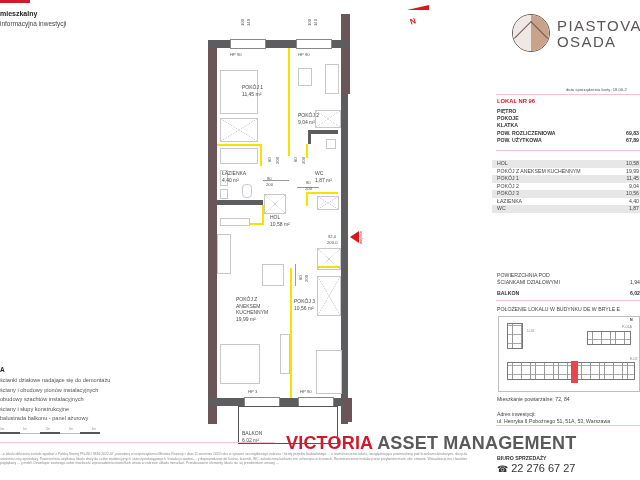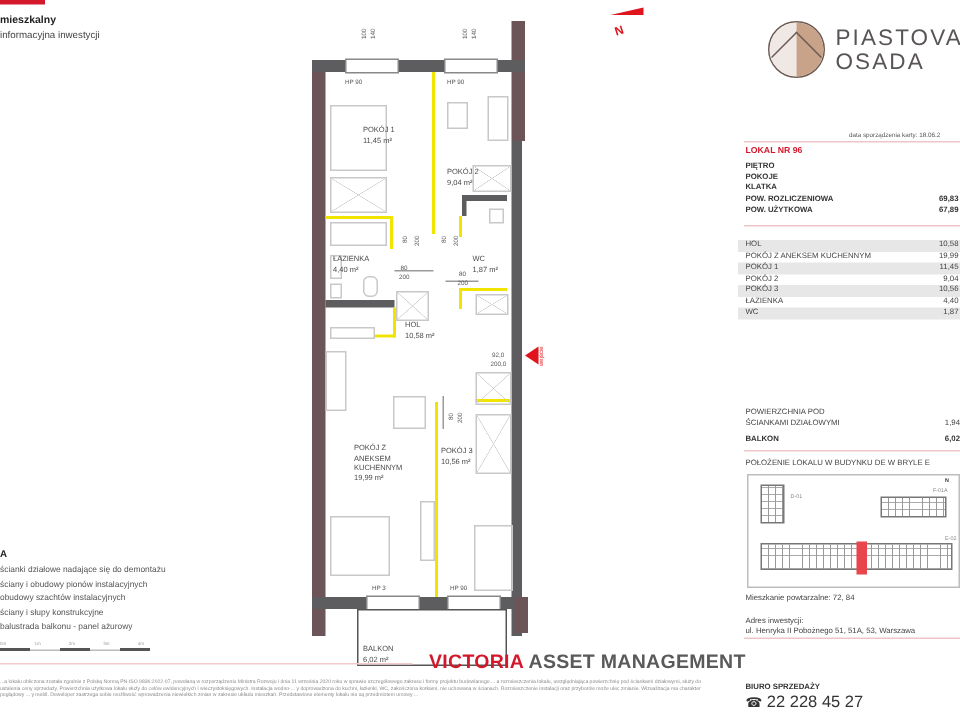"VICTORIA ASSET MANAGEMENT" .vam { font-size: 13px -> 18px }
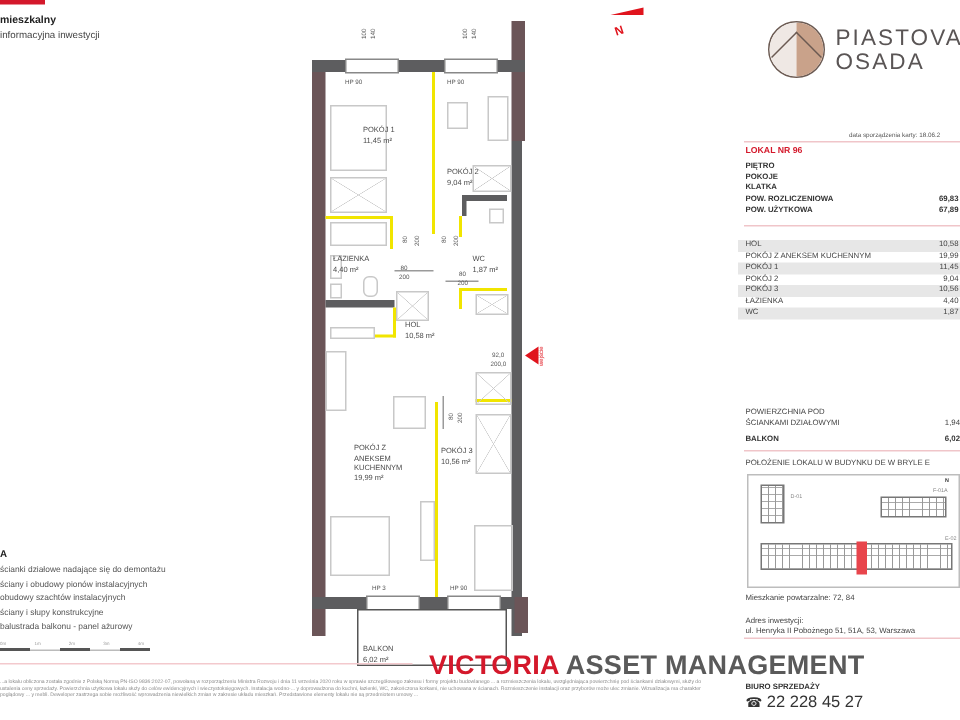"22 228 45 27" span { text: 22 228 45 -> 22 276 67 }
